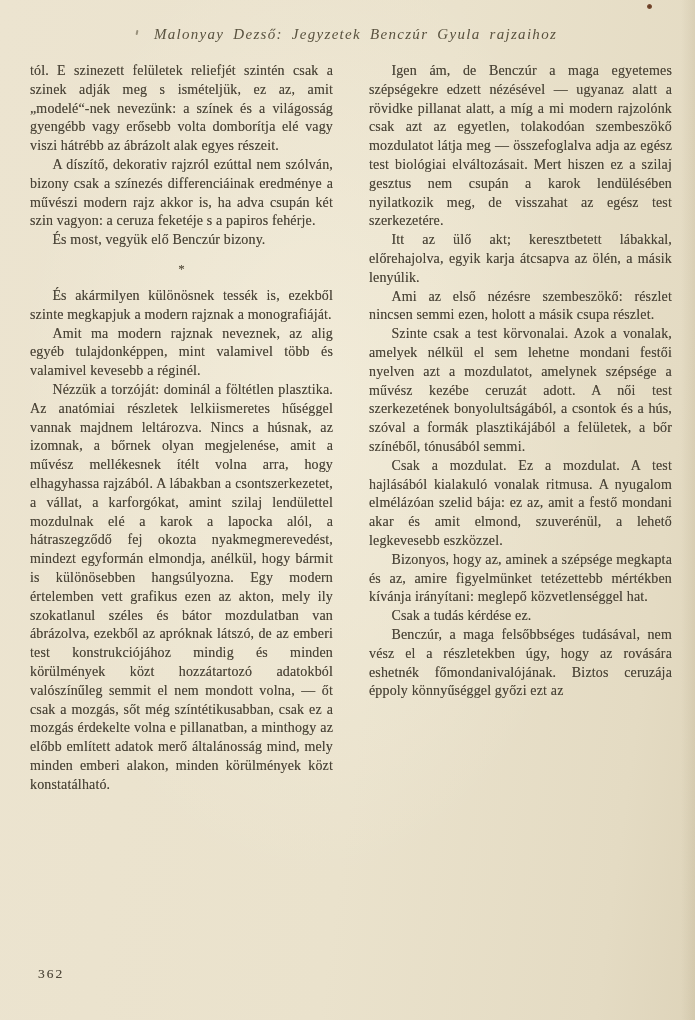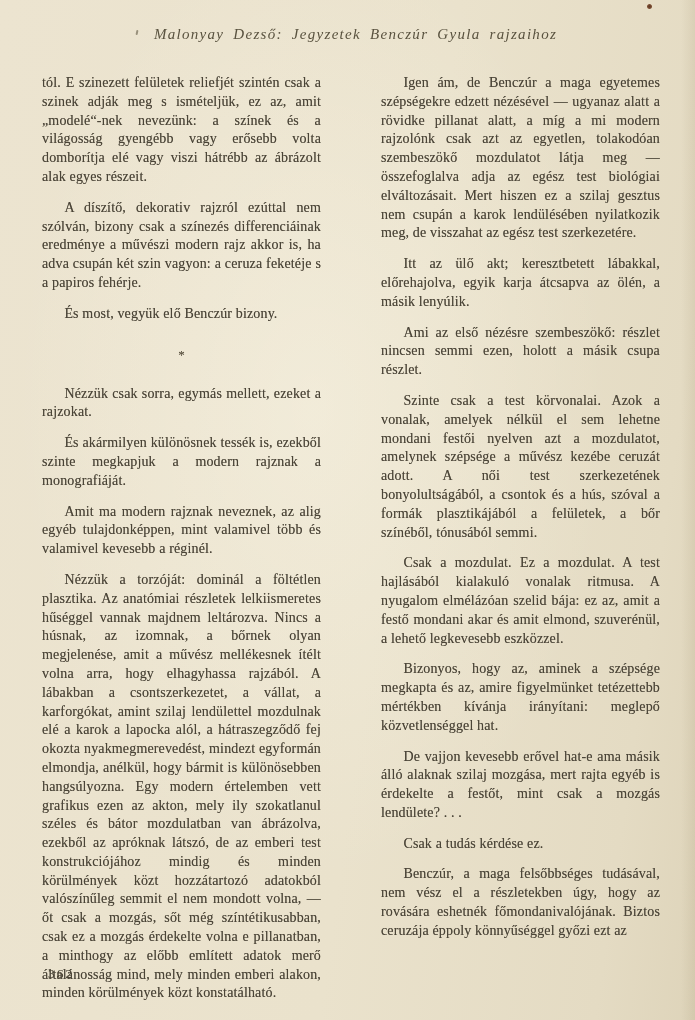"tól. E szinezett felületek reliefjét" .col p { margin: 12px -> 0 }
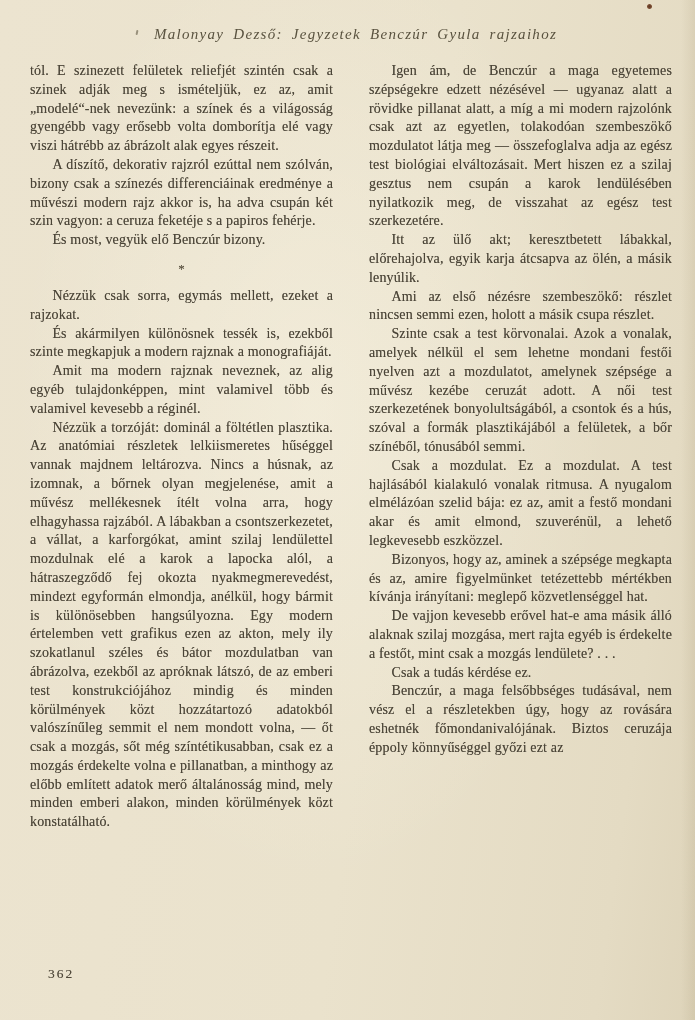"Nézzük csak sorra, egymás mellett," p { html: <p>Nézzük csak sorra, egymás mellett, ezeket a rajzokat.</p> -> none }
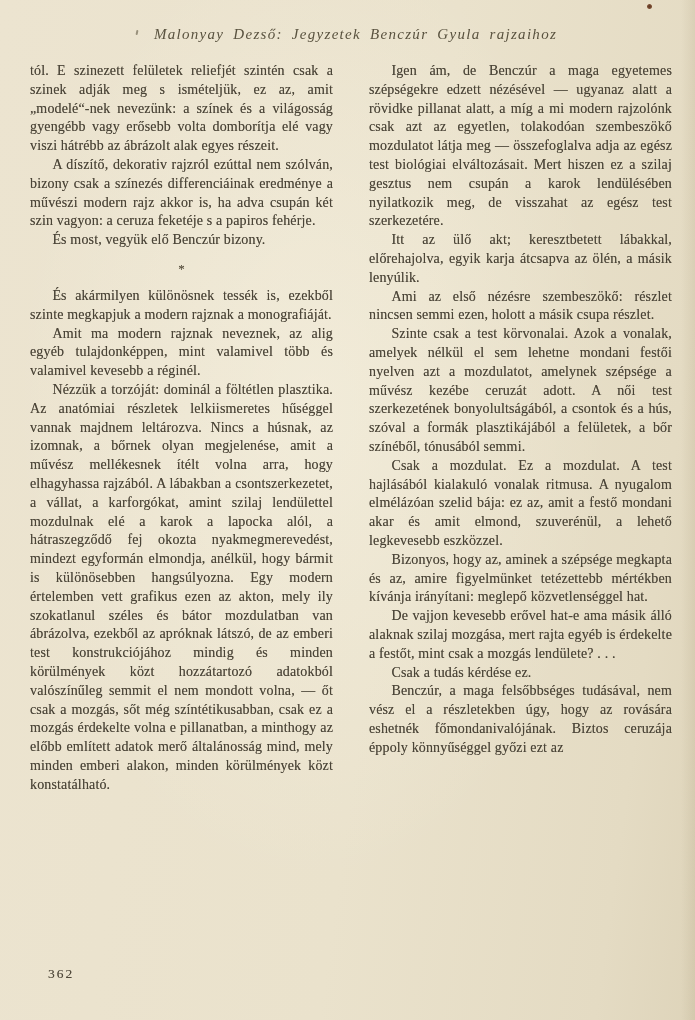"De vajjon kevesebb erővel hat-e" p { html: <p>De vajjon kevesebb erővel hat-e ama másik álló alaknak szilaj mozgása, mert rajta egyéb is érdekelte a festőt, mint csak a mozgás lendülete? . . .</p> -> none }
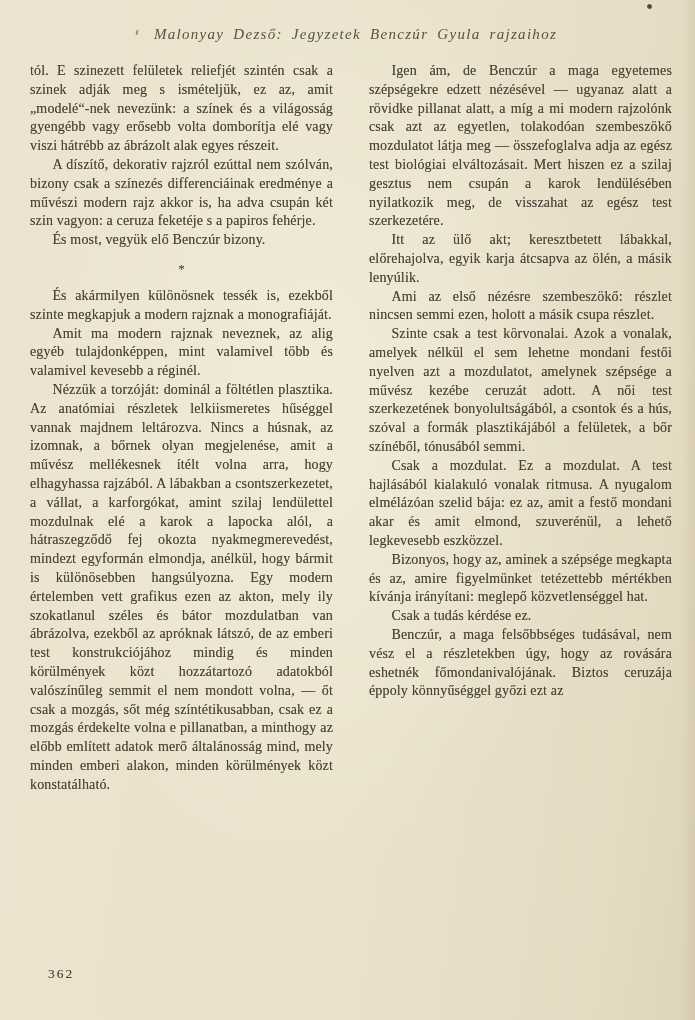"362" .page-number { left: 48px -> 38px }
